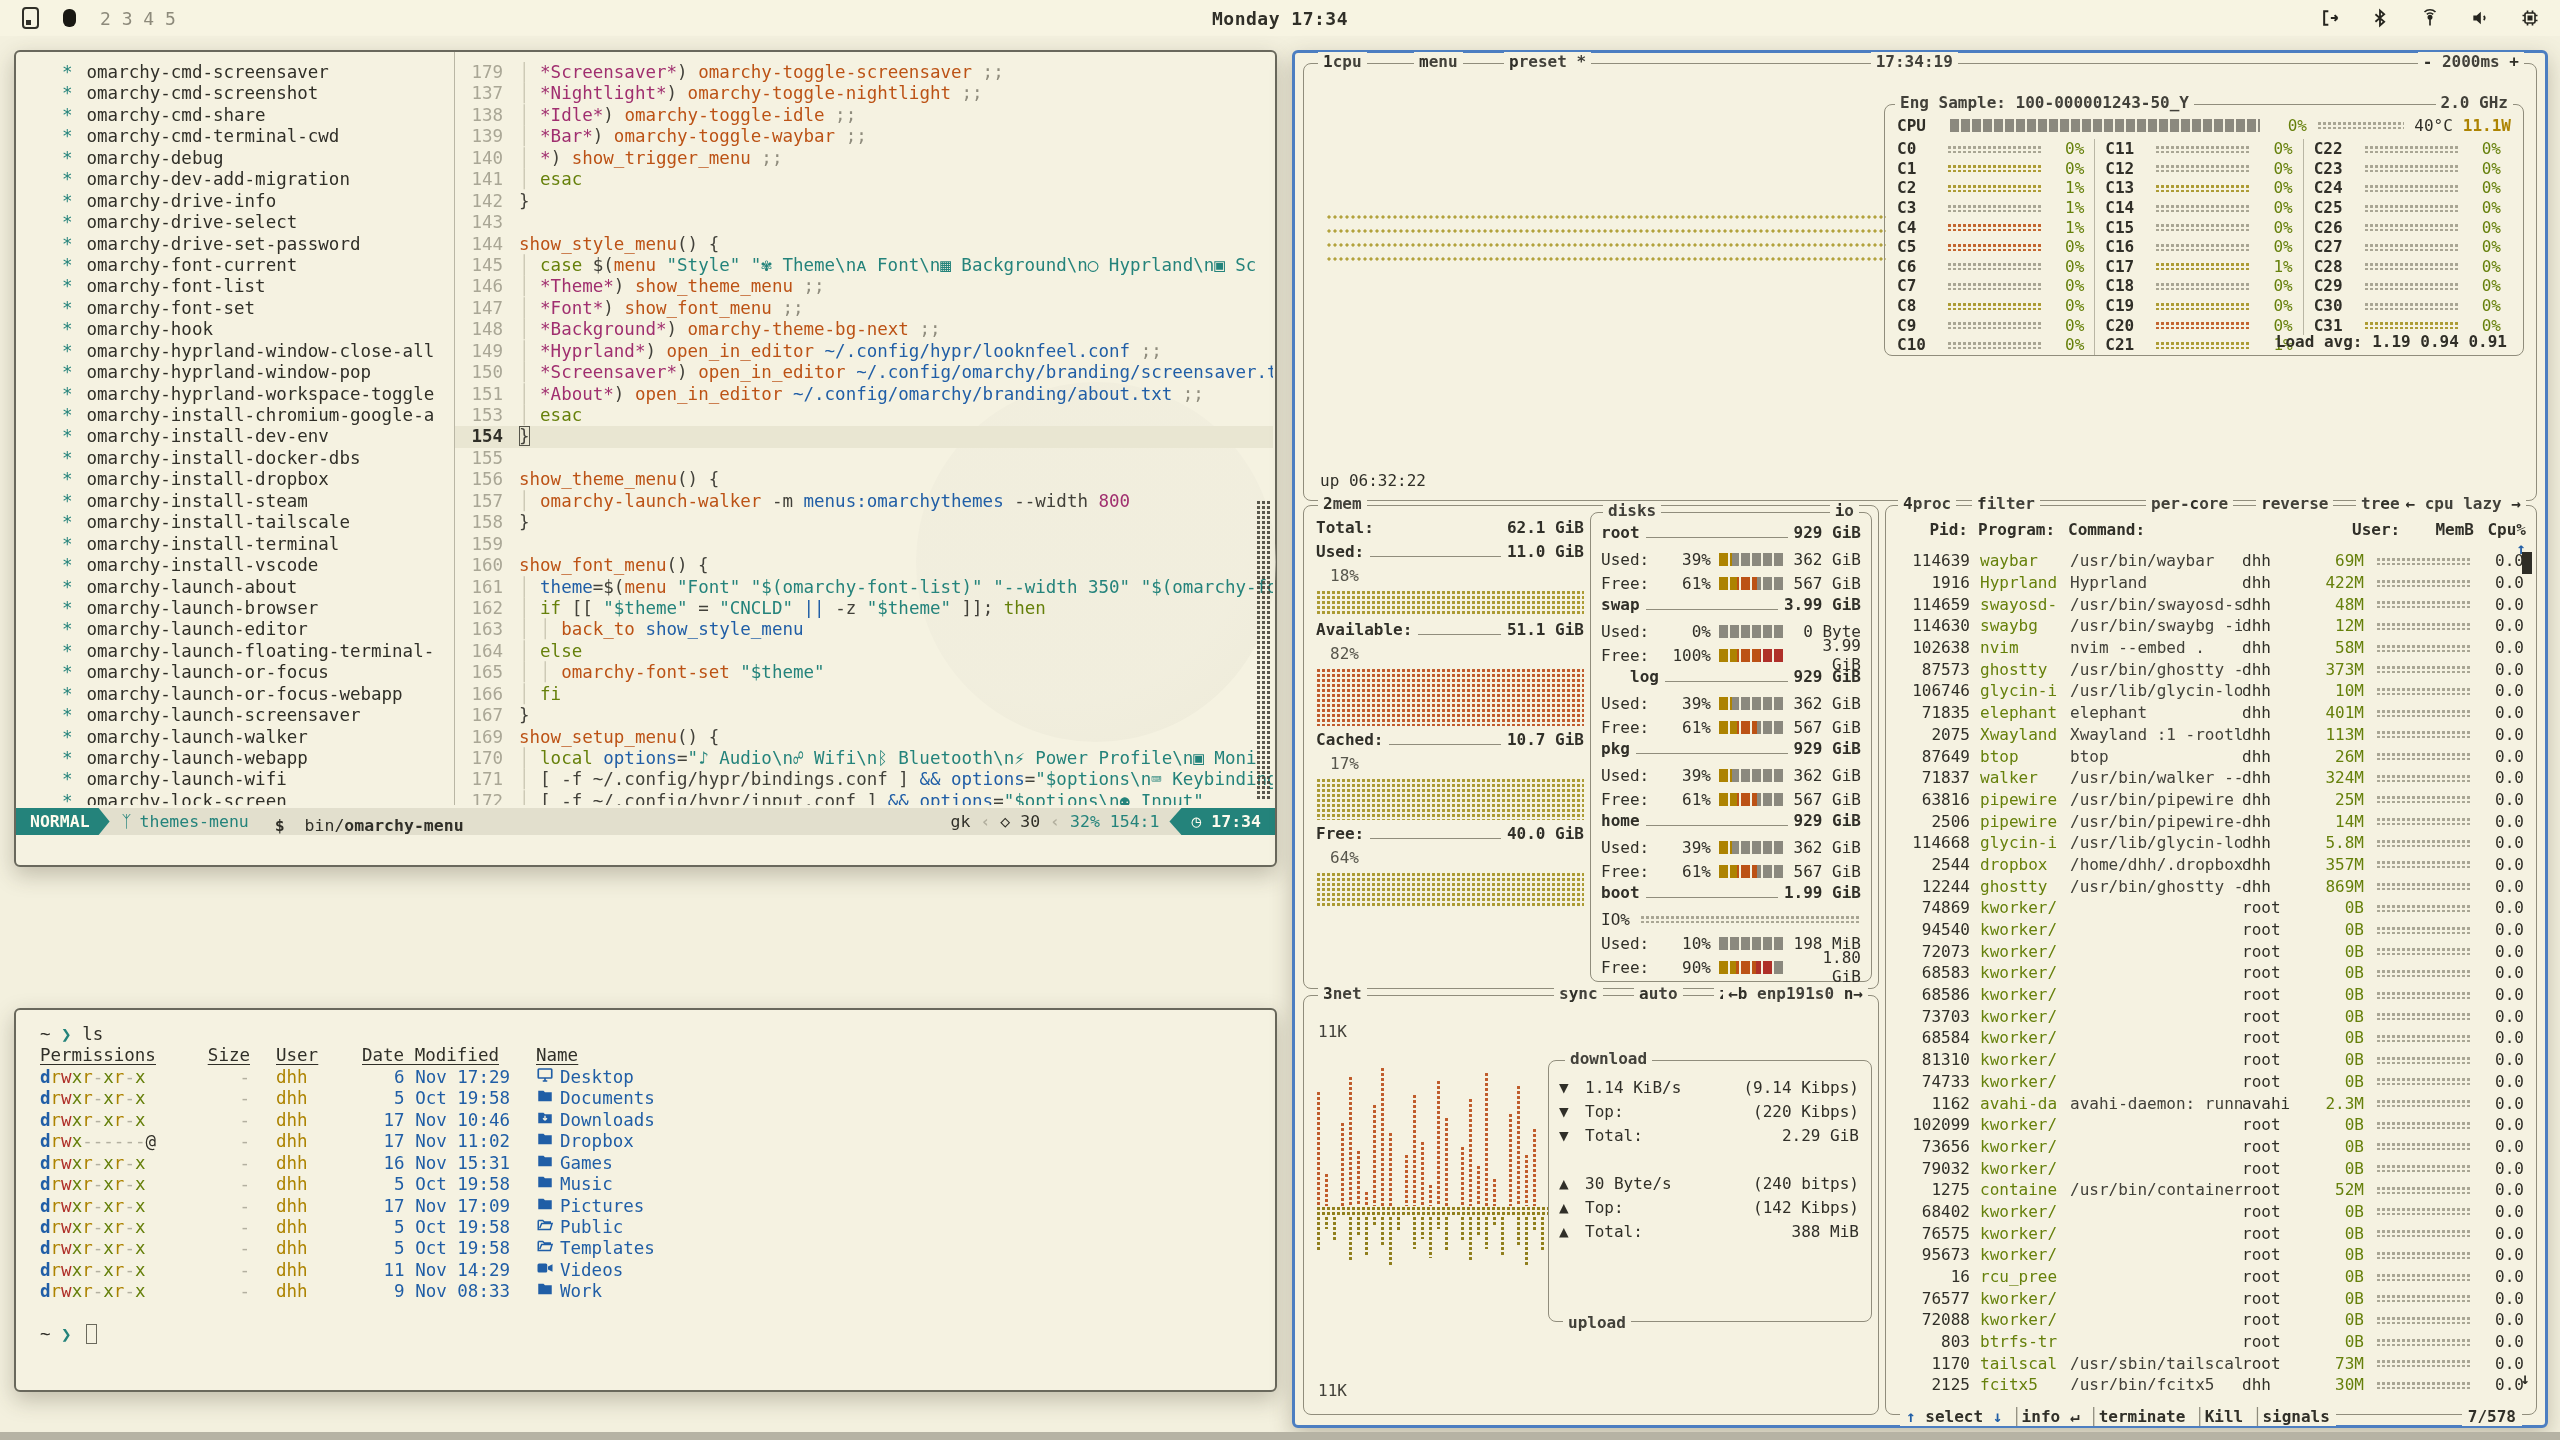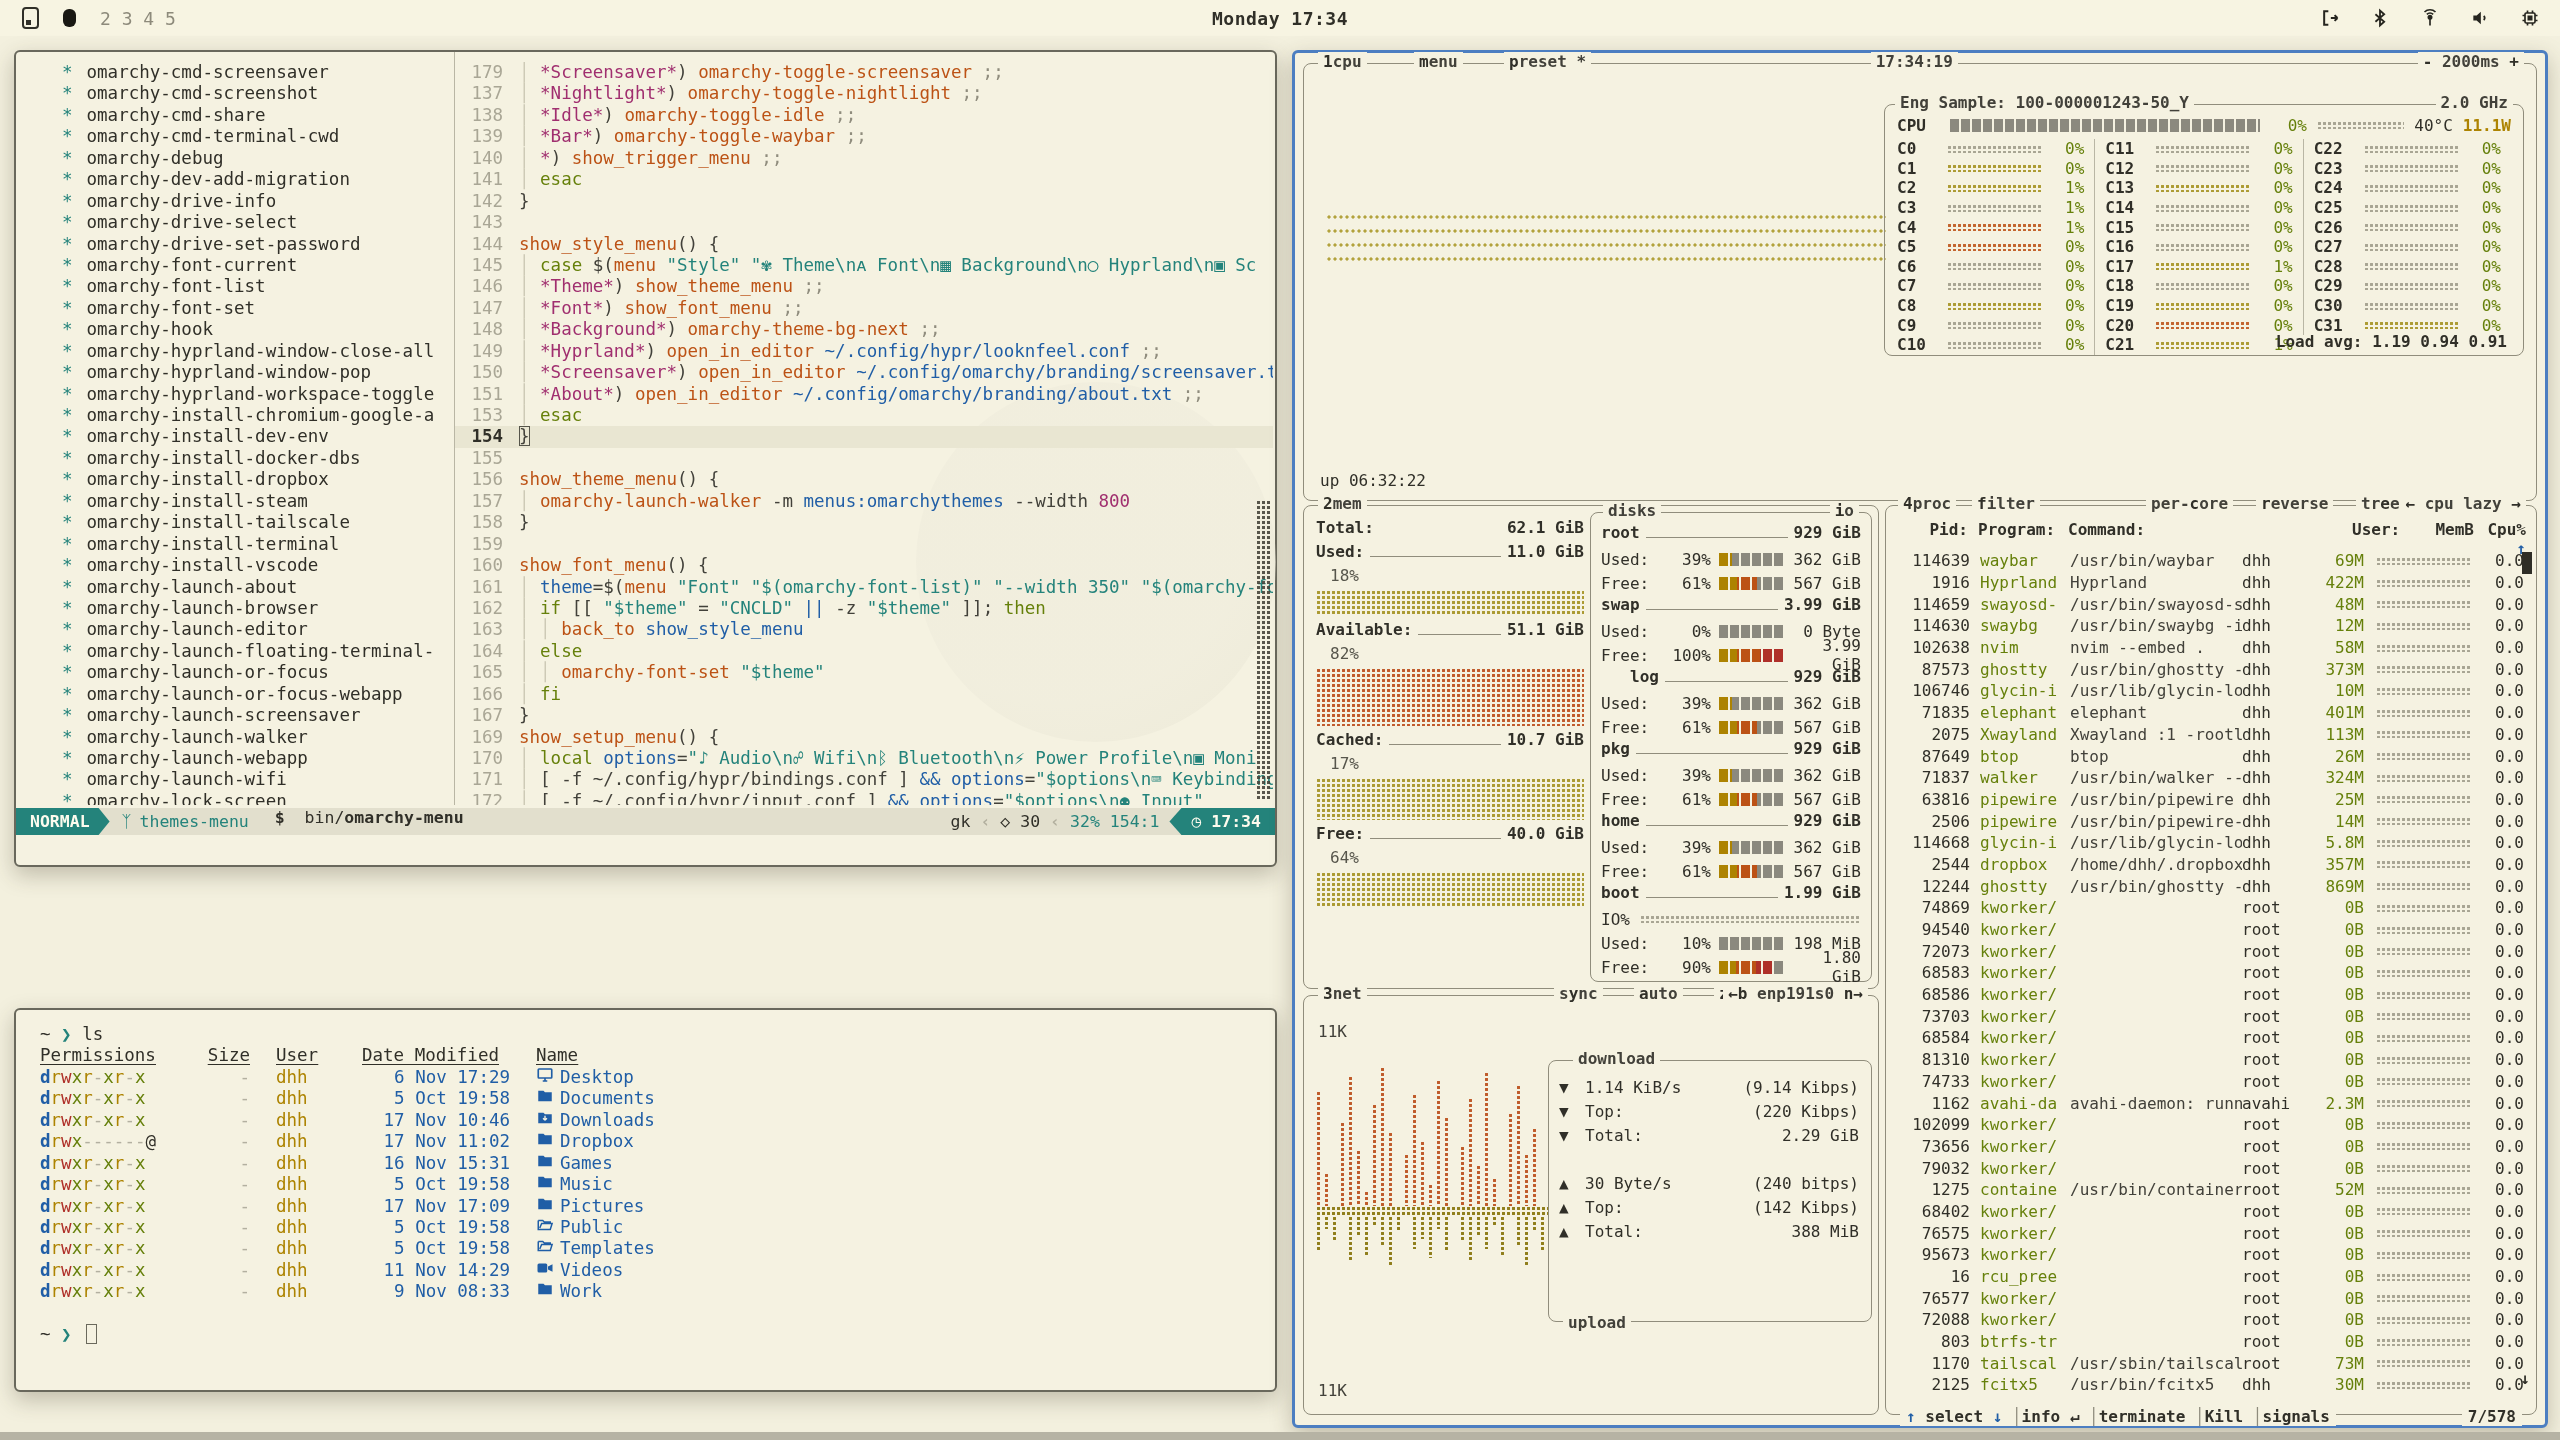"NORMAL" #statusbar { align-items: flex-start -> flex-end }
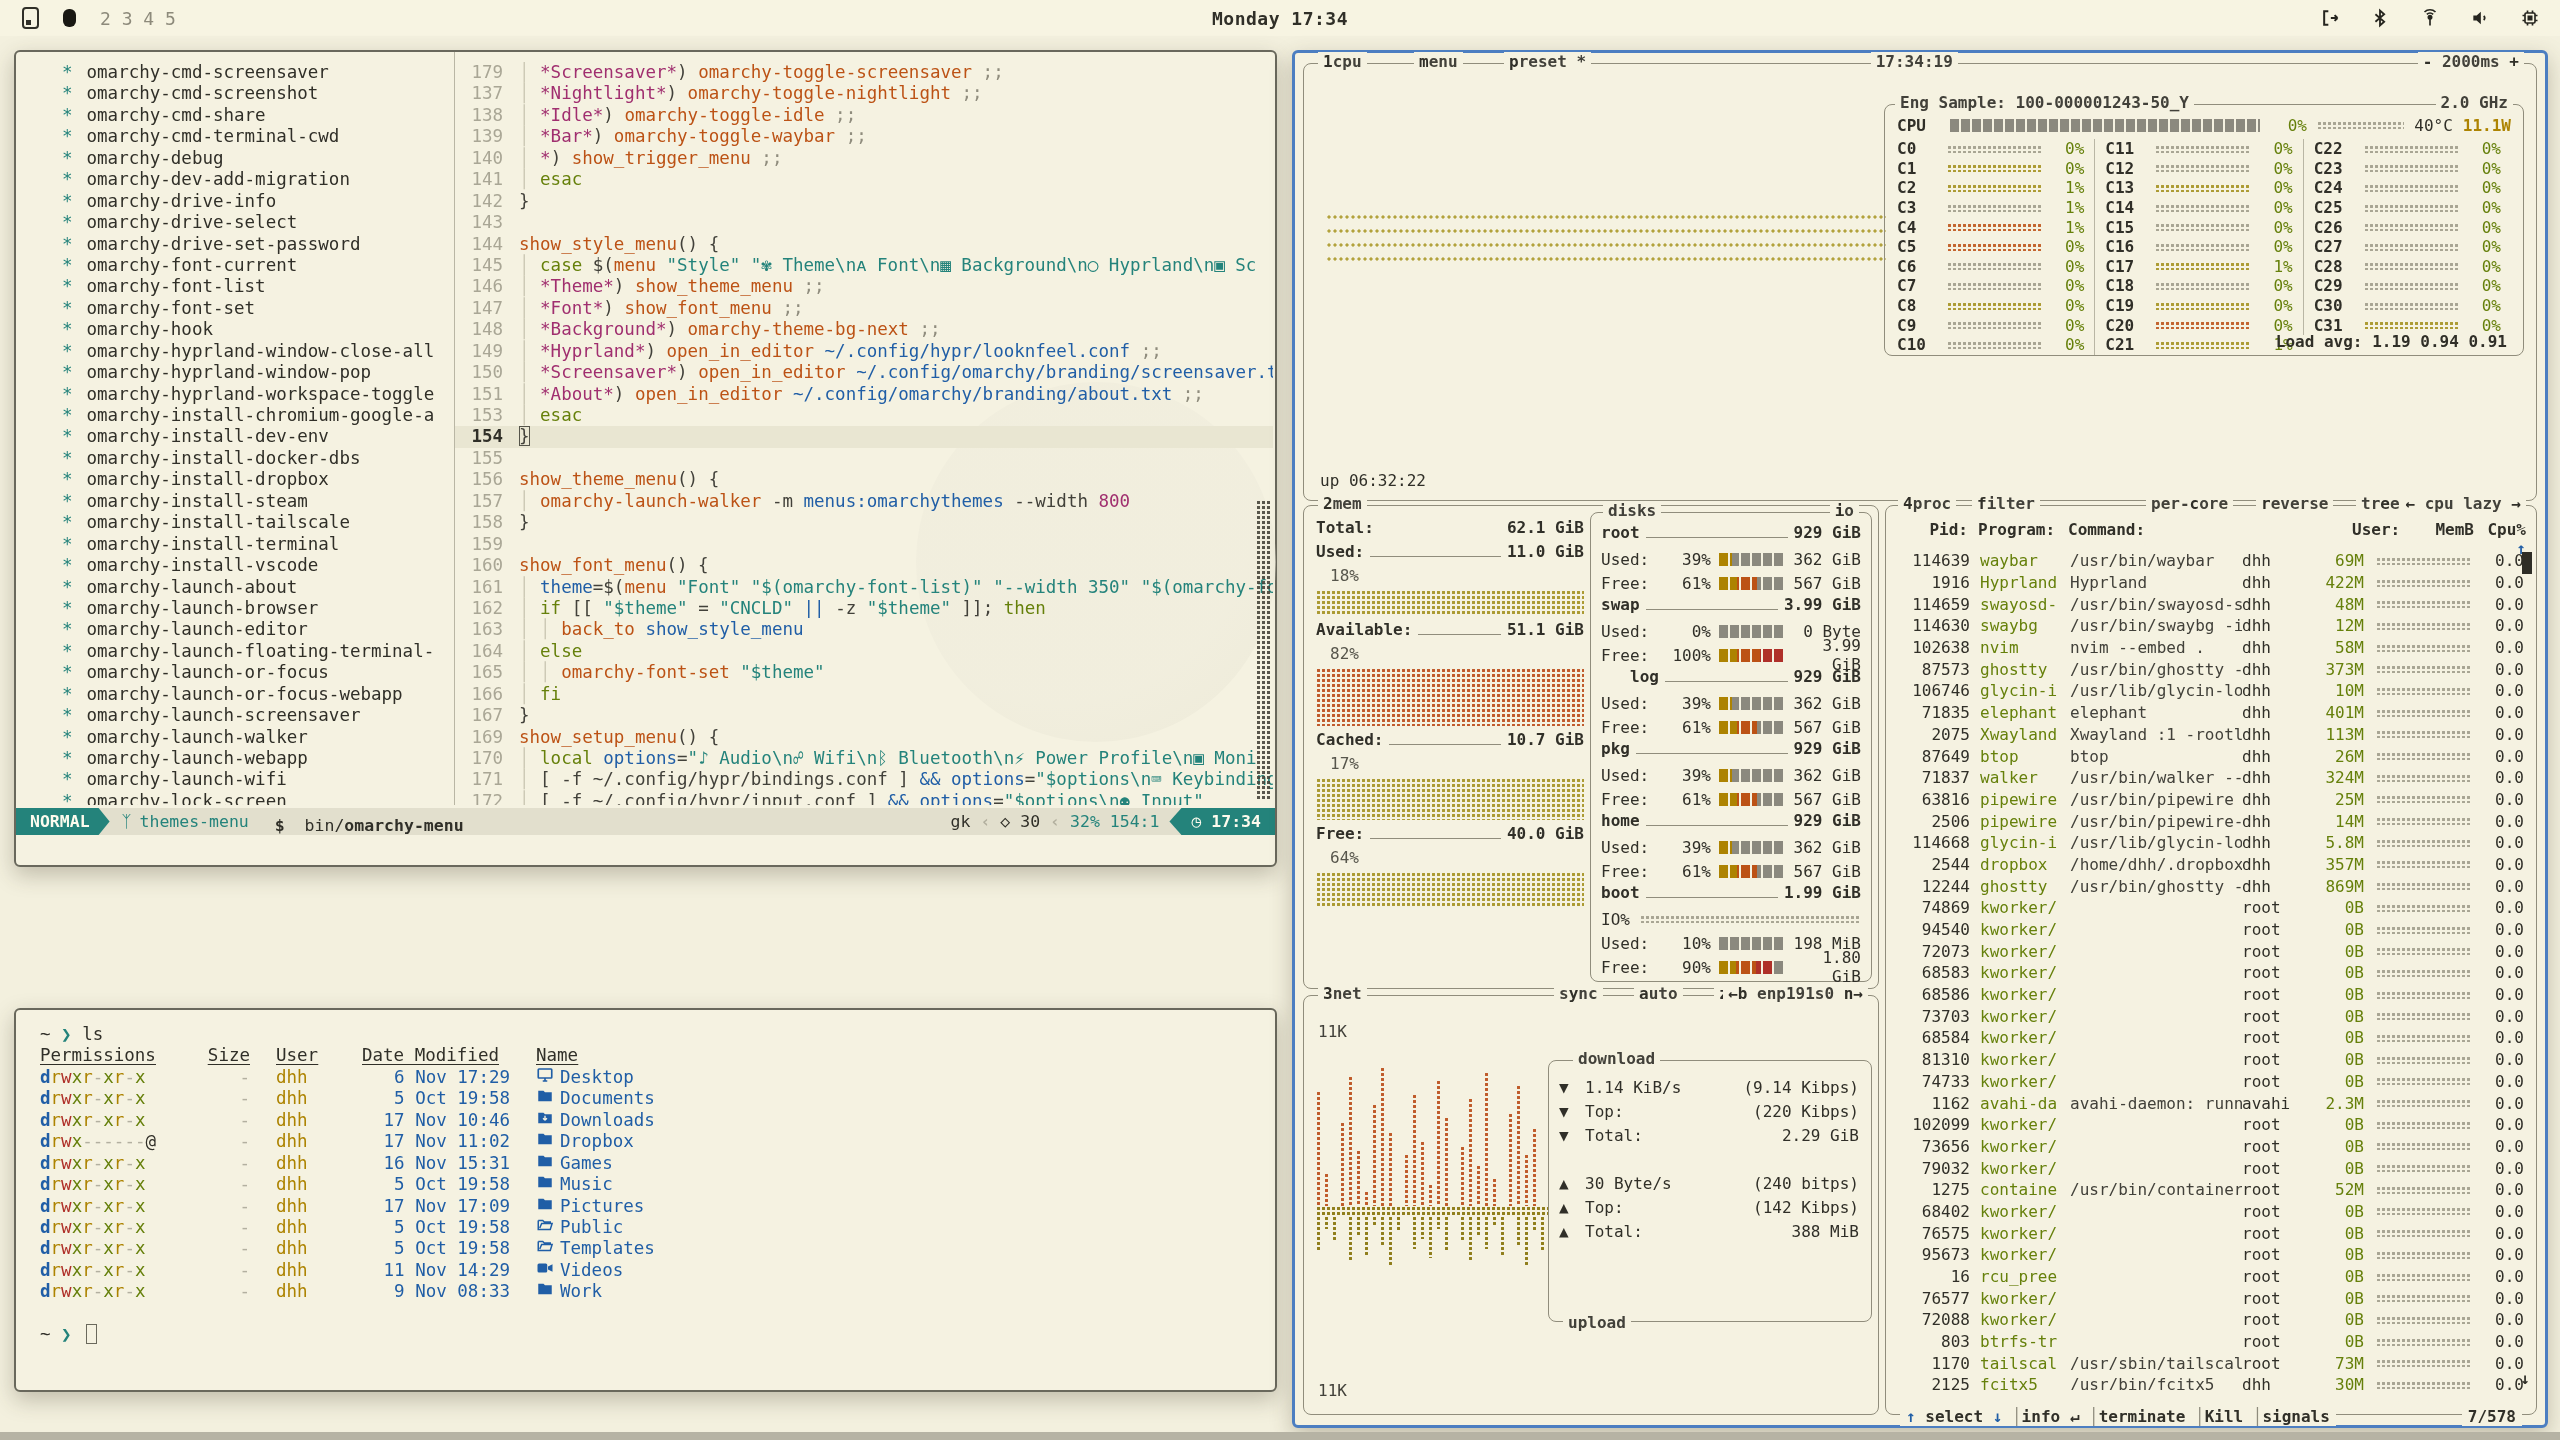"download" div.chip { left: 24px -> 16px }
